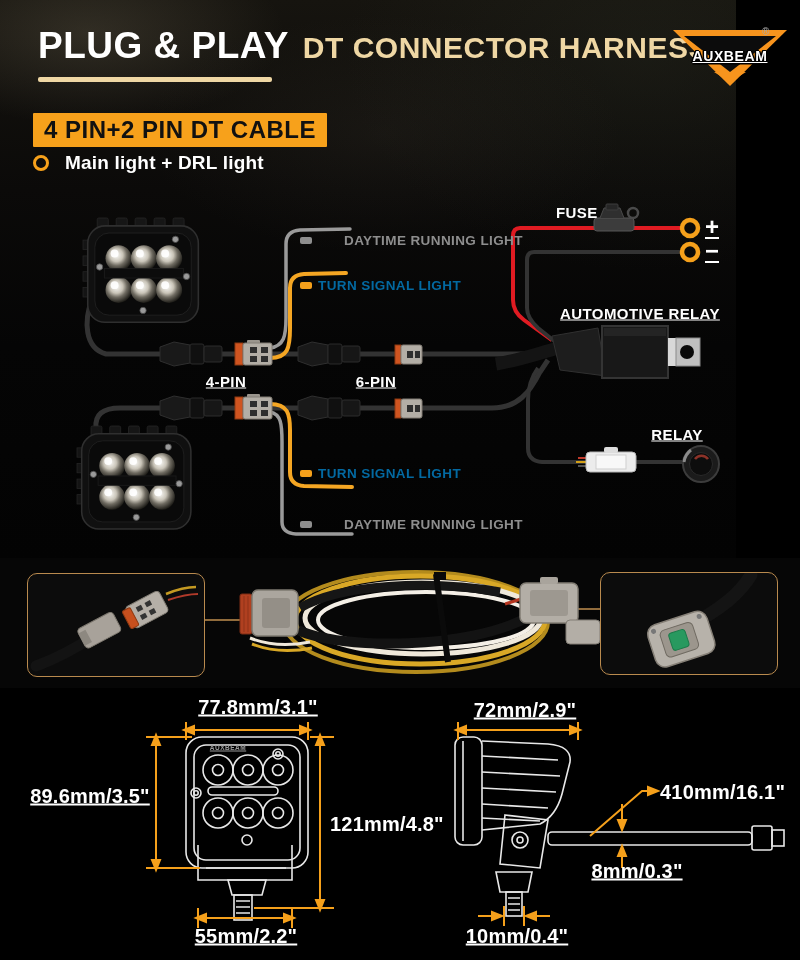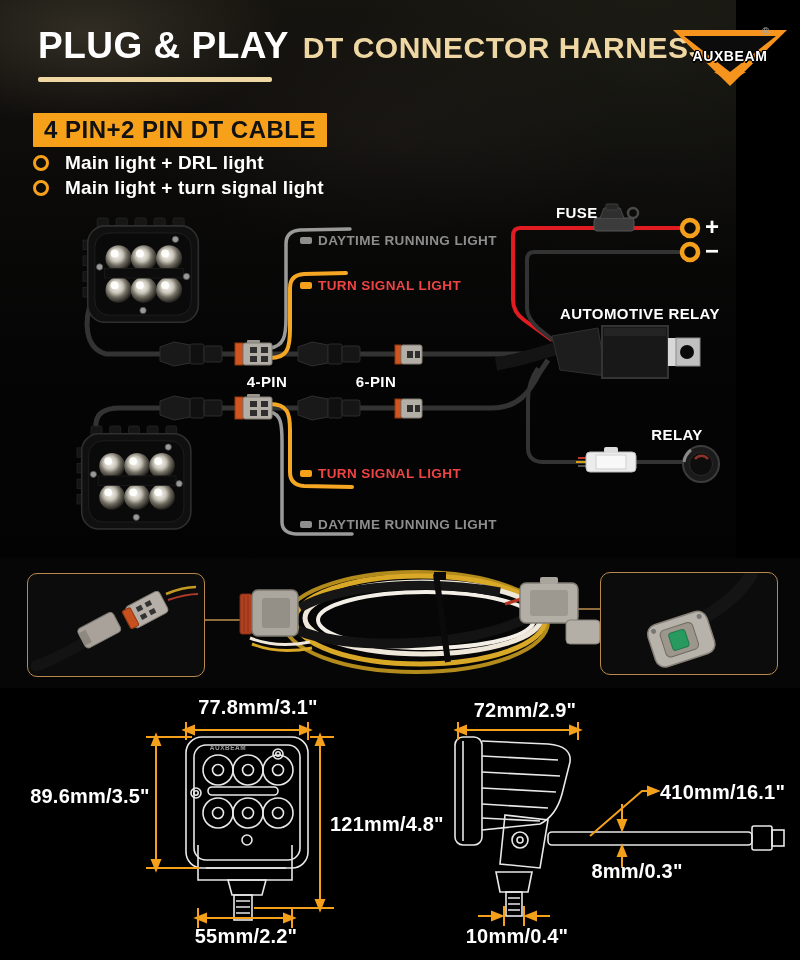"AUXBEAM" .ctr { text-decoration: none -> underline }
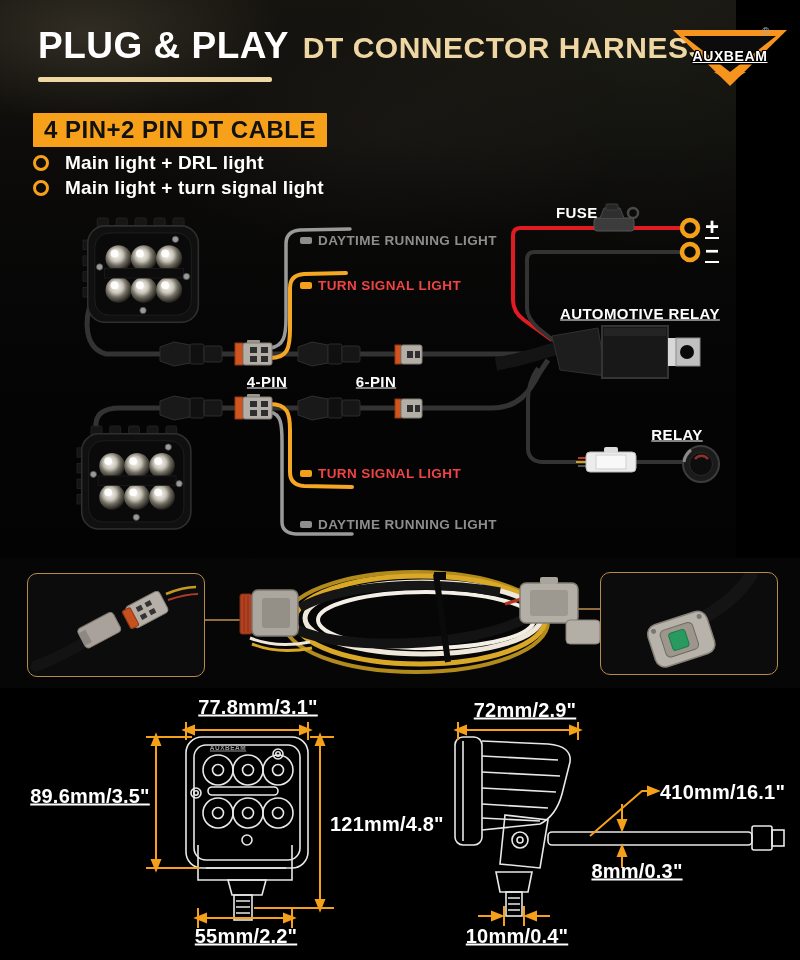"Main light + turn signal" div.abs { html: <div> <span></span> <span>Main light + turn signal light</span> </div> -> none }
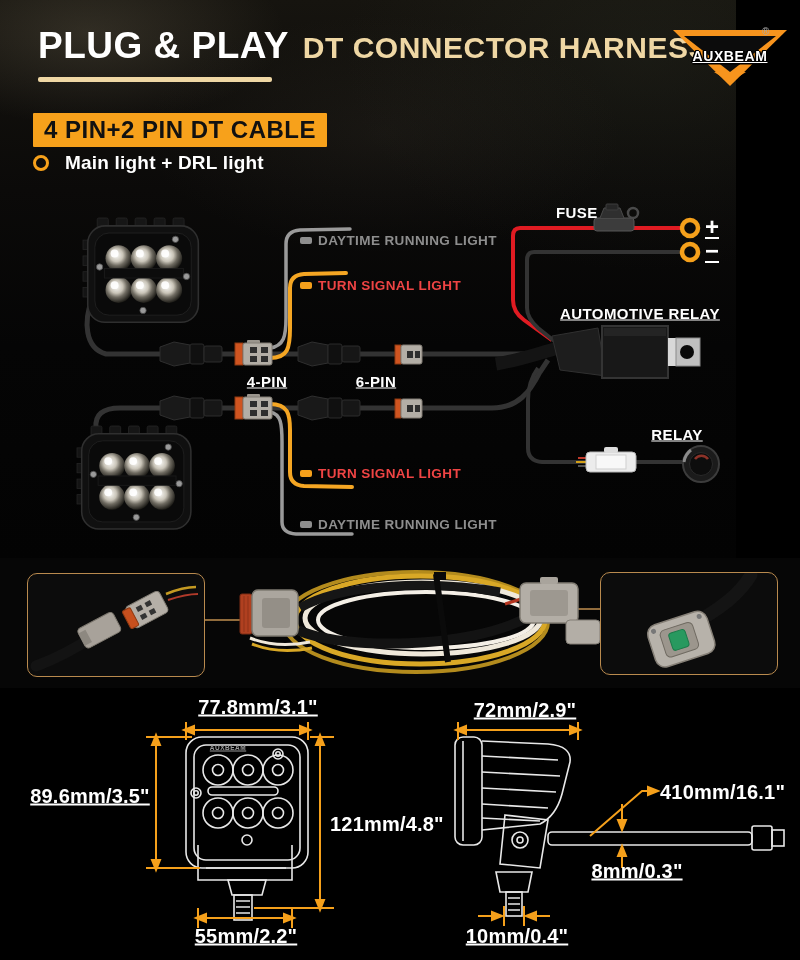"DAYTIME RUNNING LIGHT" .gray { margin-left: none -> 26px }
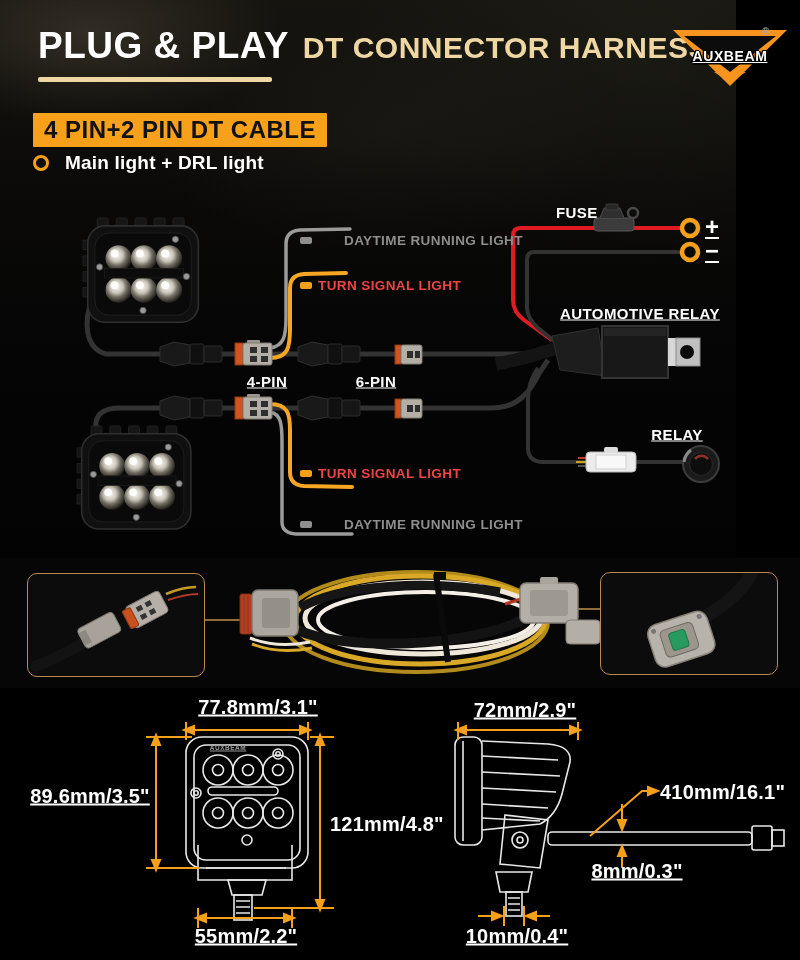"TURN SIGNAL LIGHT" .amber { color: #ef4444 -> #0369a1 }
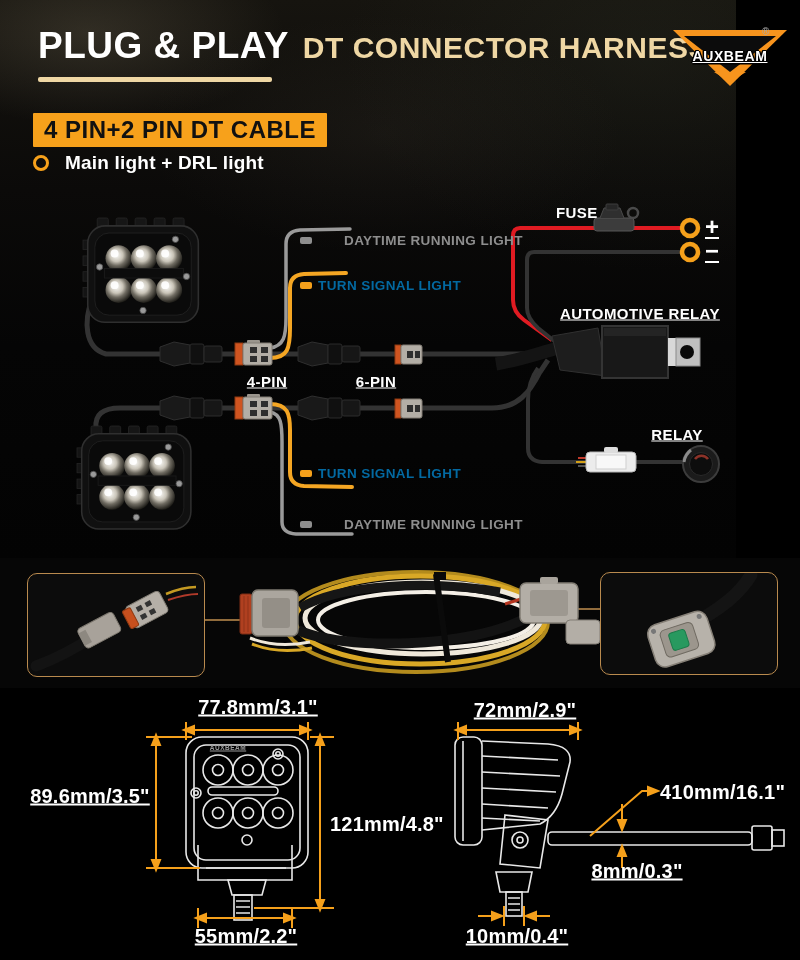"4-PIN" div.abs { margin-left: 41px -> none }
